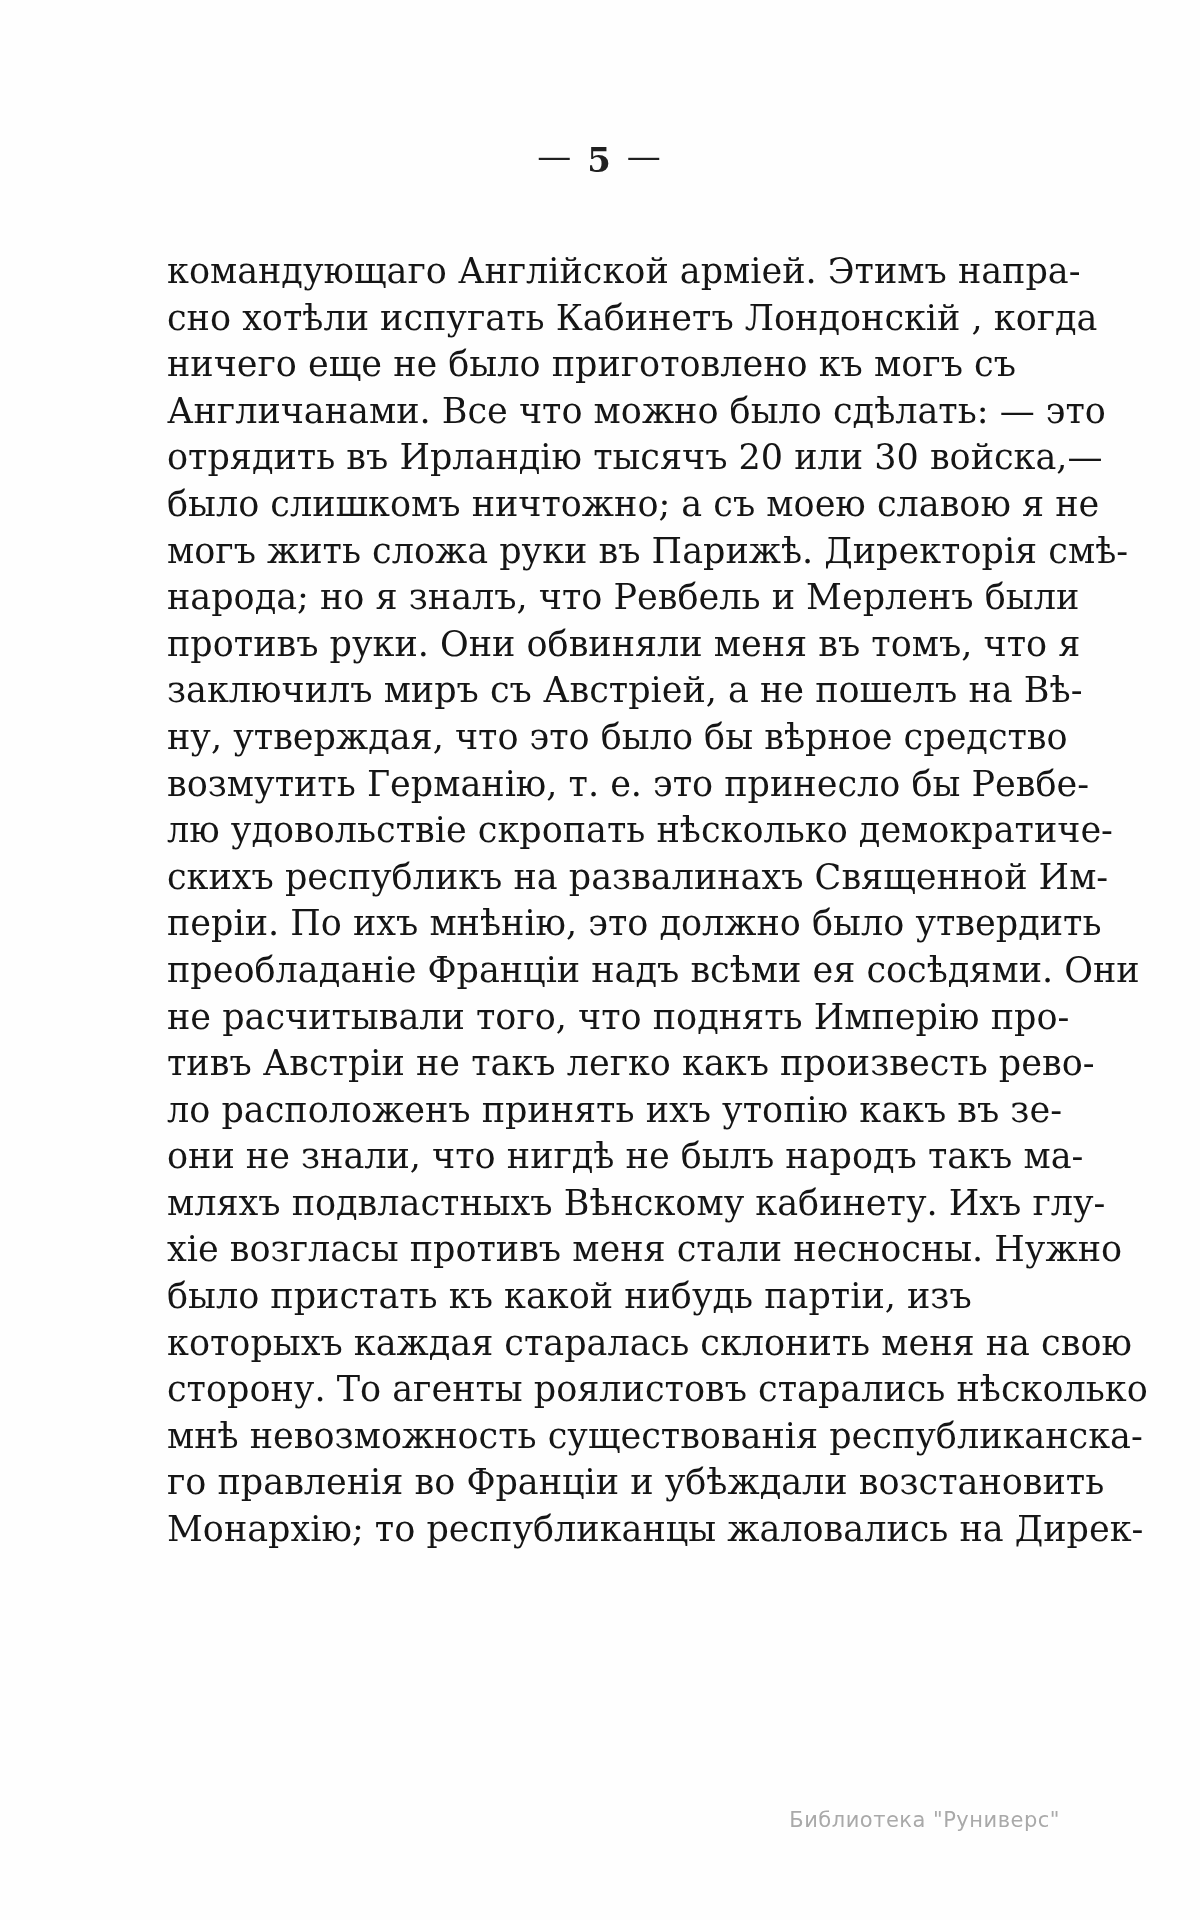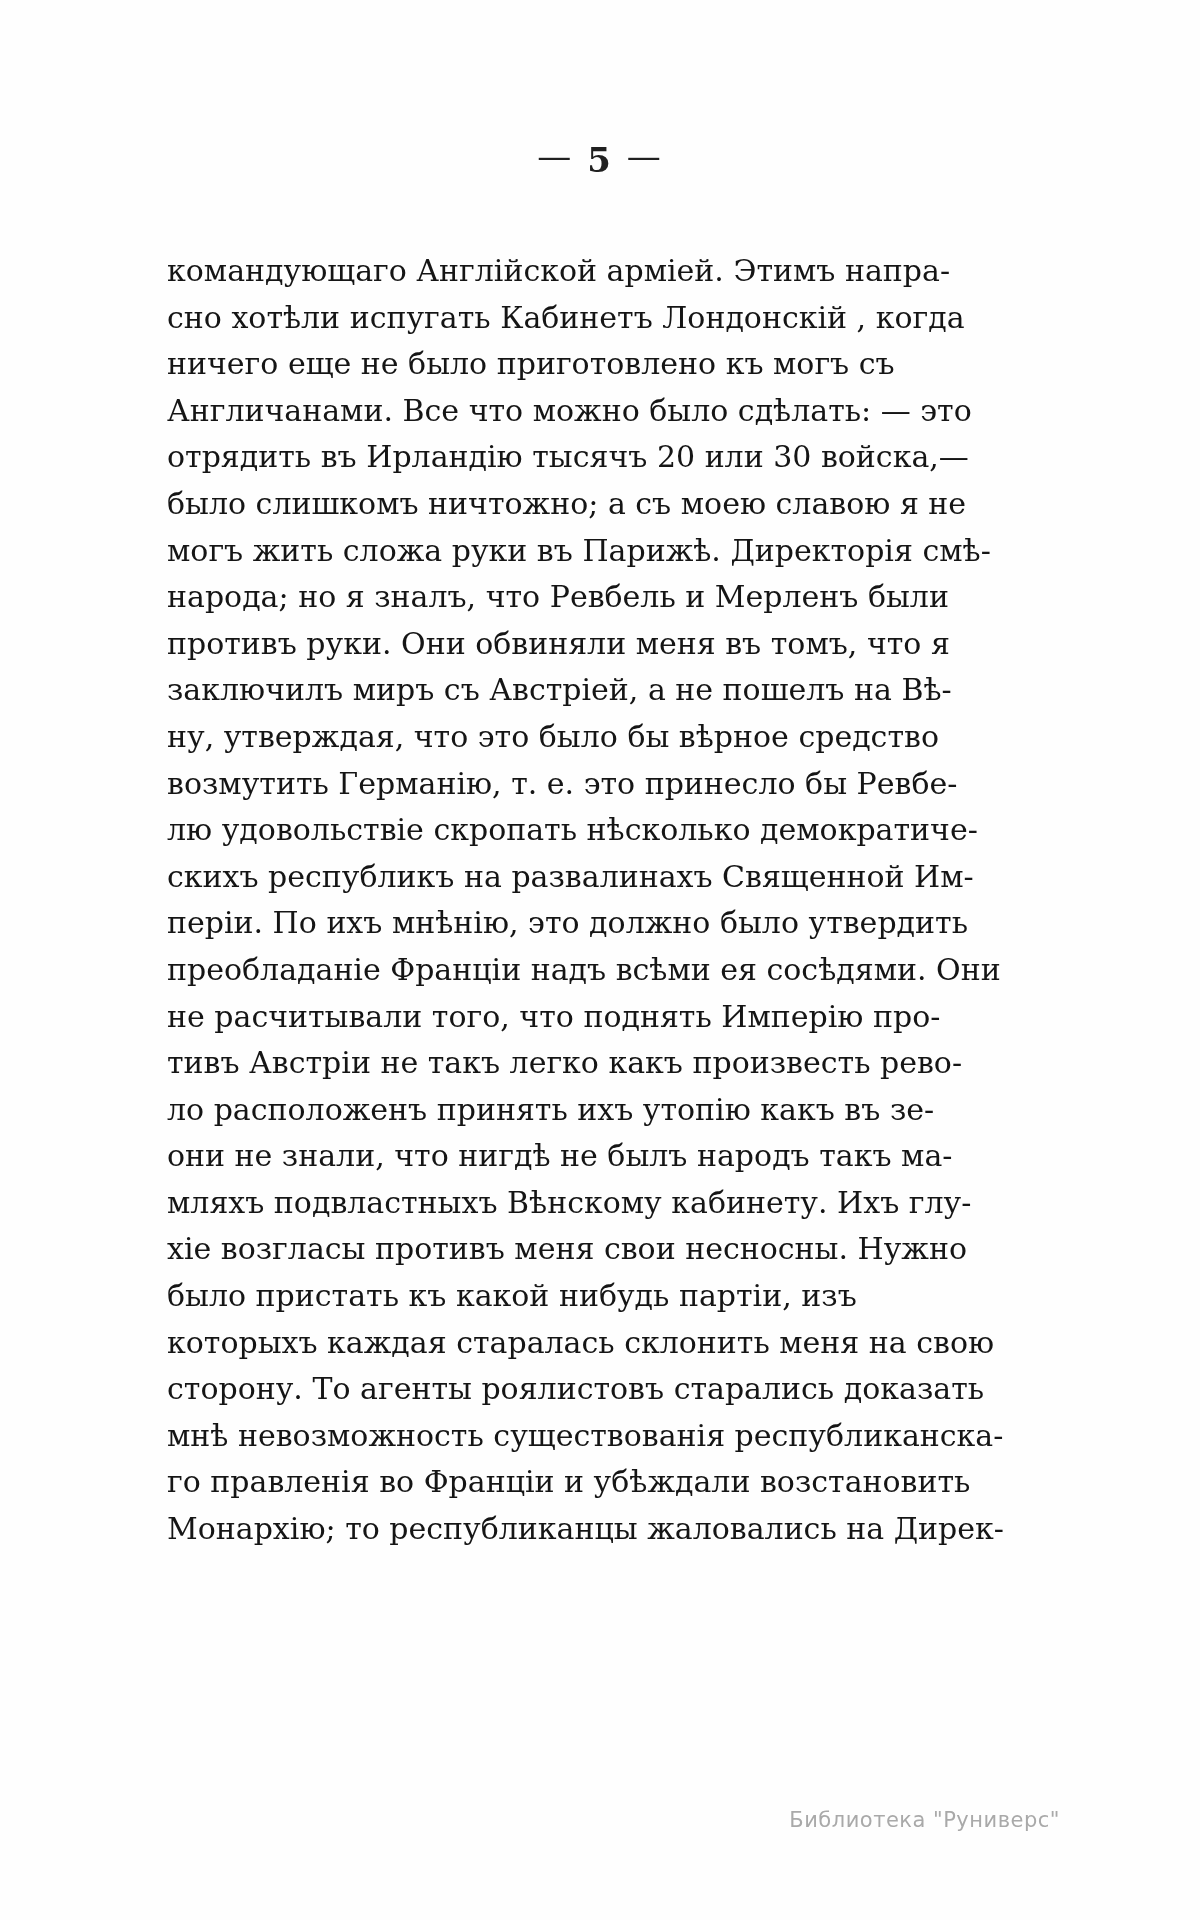"командующаго Англійской арміей. Этимъ" .body-text { font-size: 30px -> 35px }
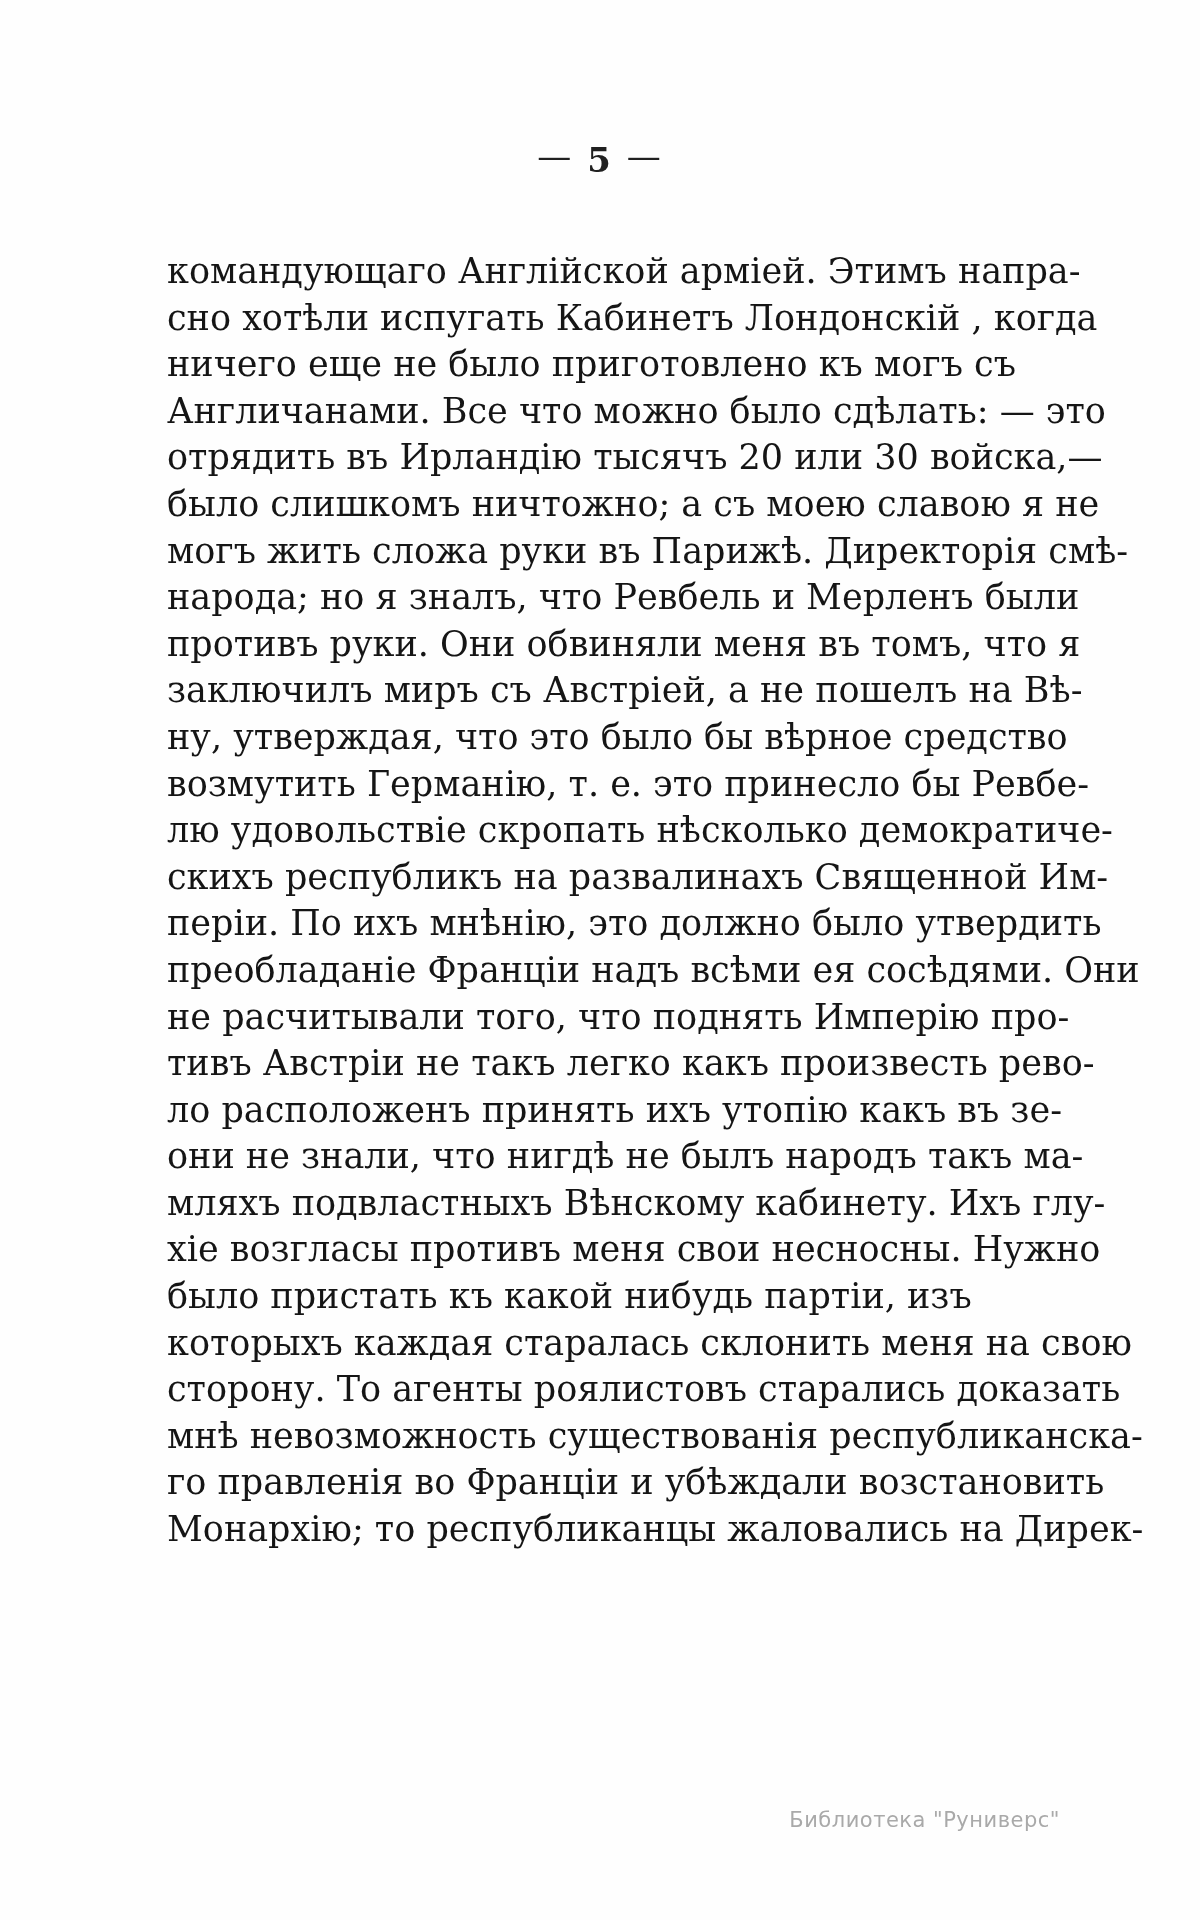"хіе возгласы противъ меня свои" span.line { text: свои -> стали }
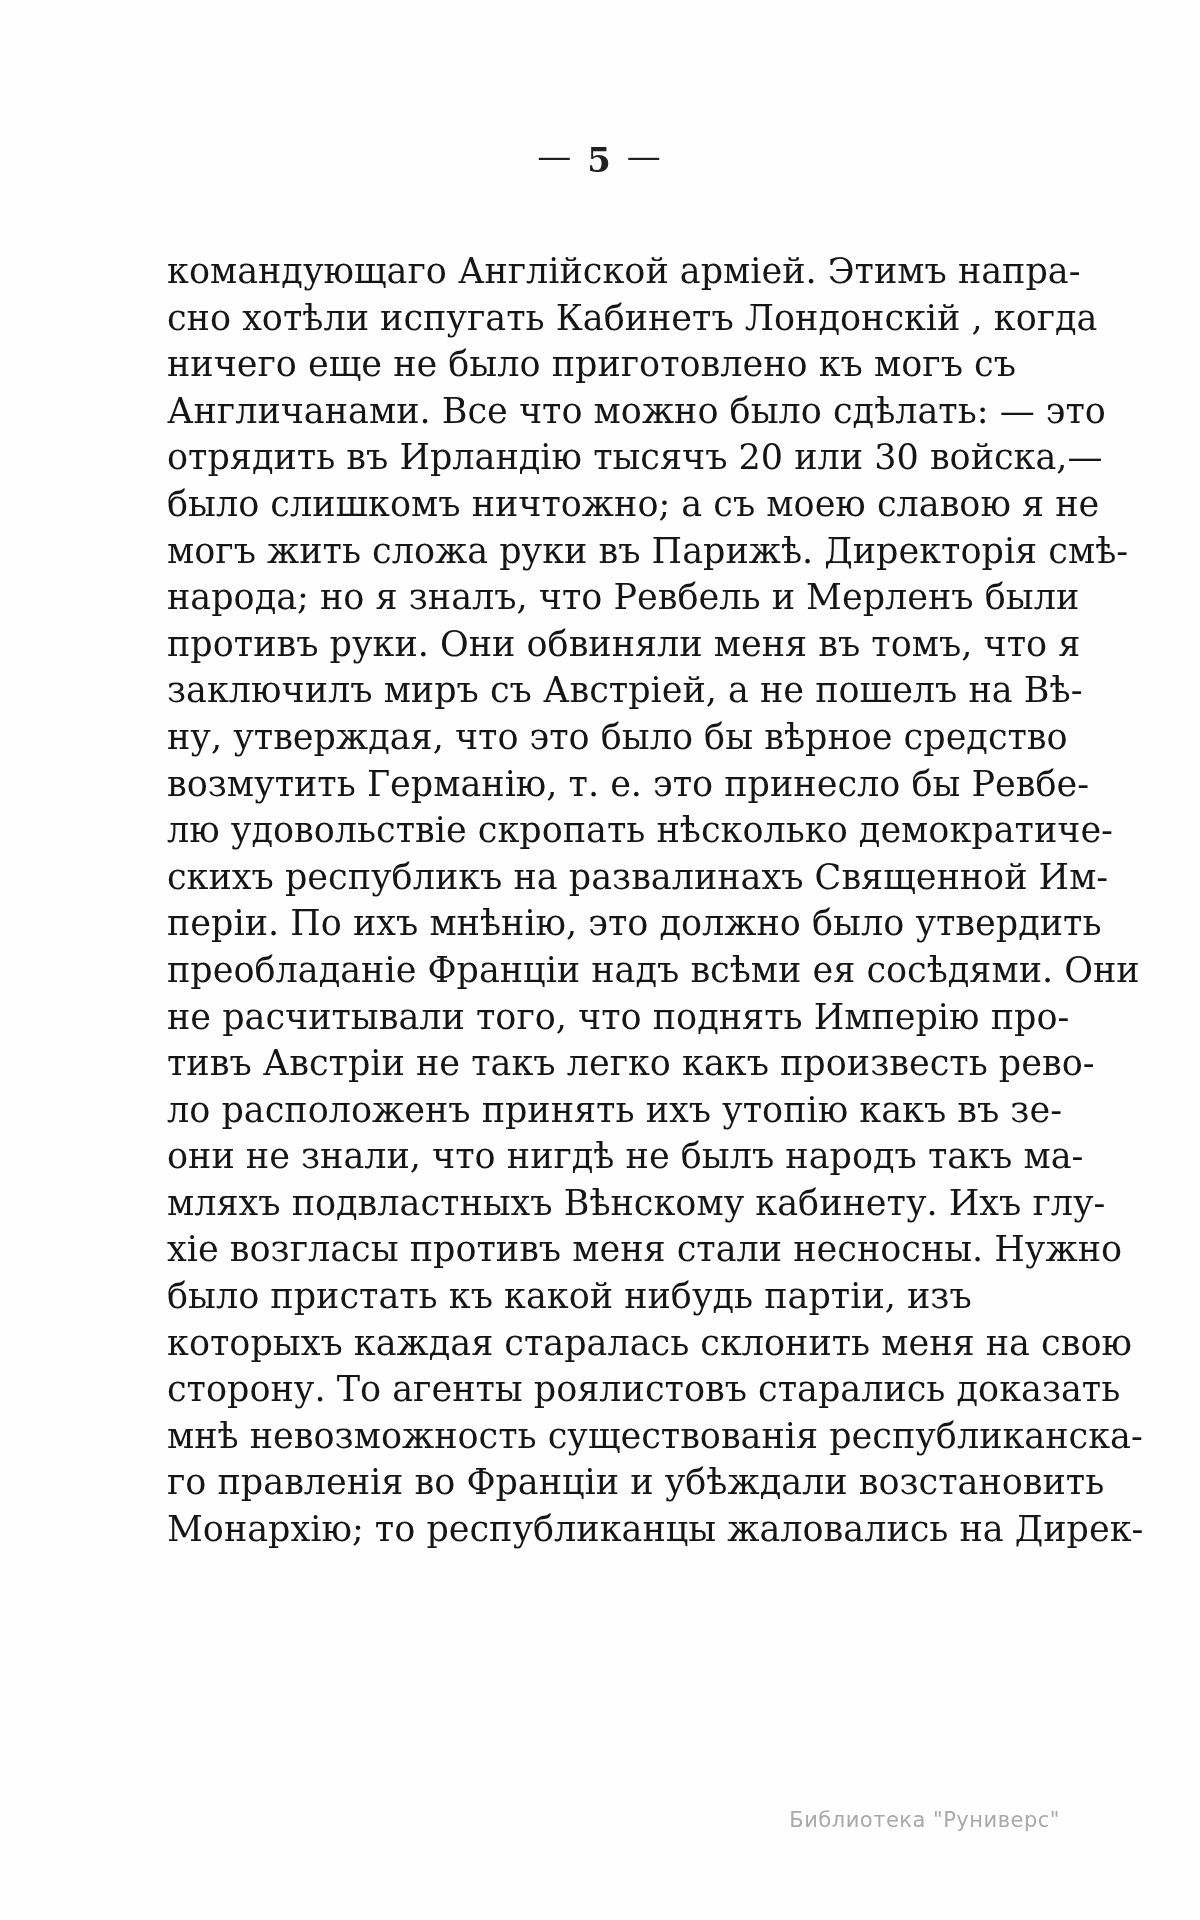"сторону. То агенты роялистовъ старались" span.line { text: доказать -> нѣсколько }
